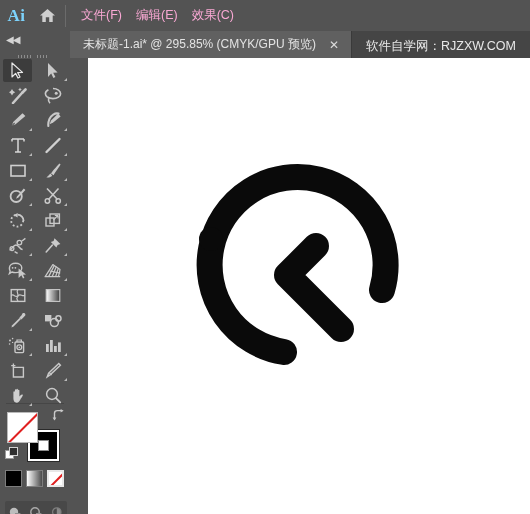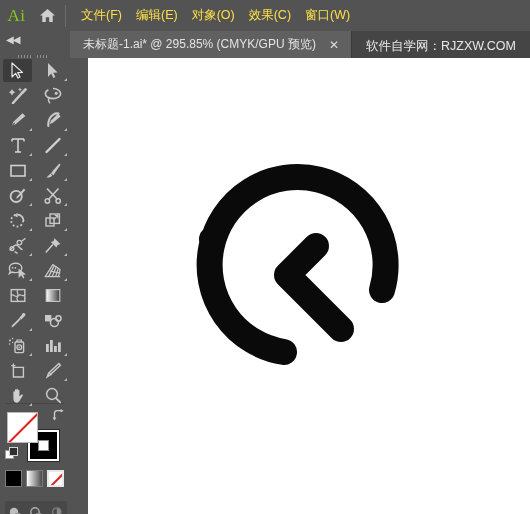"Ai" #ai-logo { color: #84cc16 -> #7dd3fc; font-weight: normal -> bold }
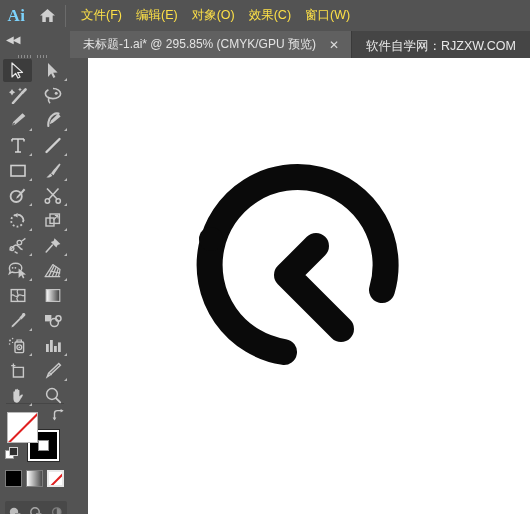"文件(F)" .menu-item { color: #fde047 -> #f9a8d4 }
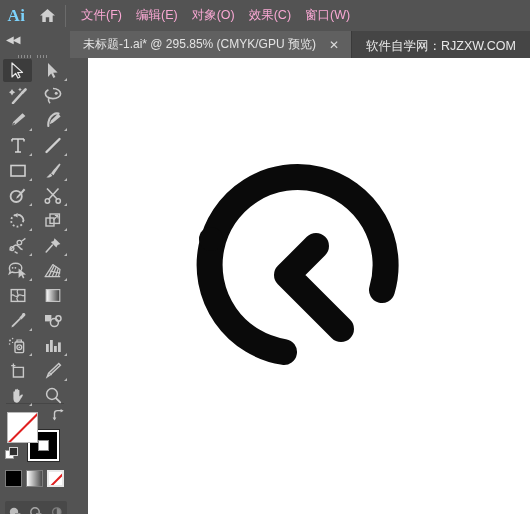"对象(O)" div.menu-item { html: <div>对象(O)</div> -> none }
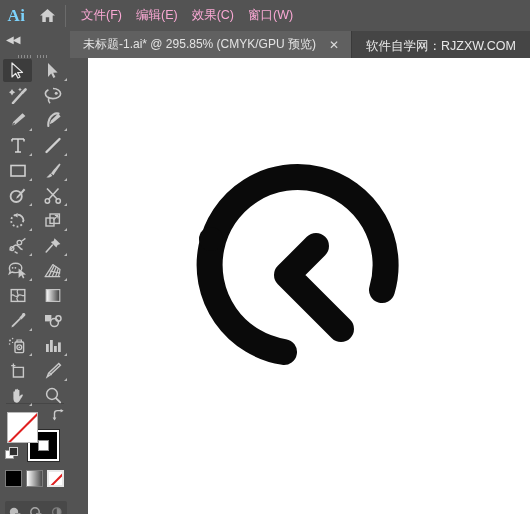"窗口(W)" div.menu-item { html: <div>窗口(W)</div> -> none }
